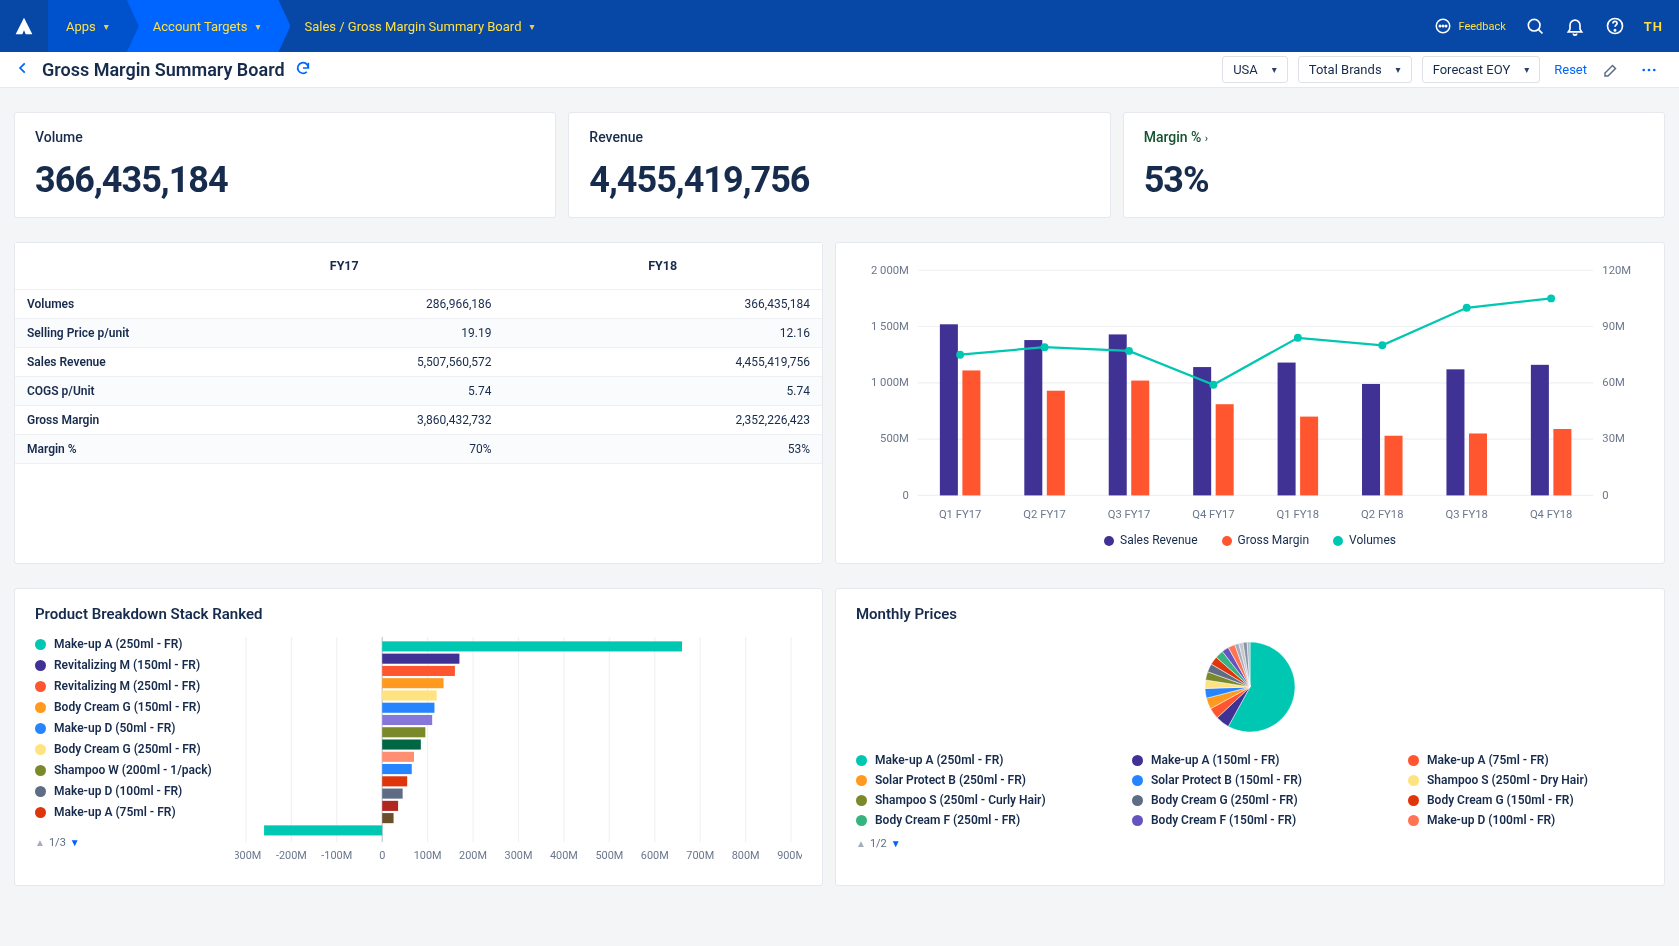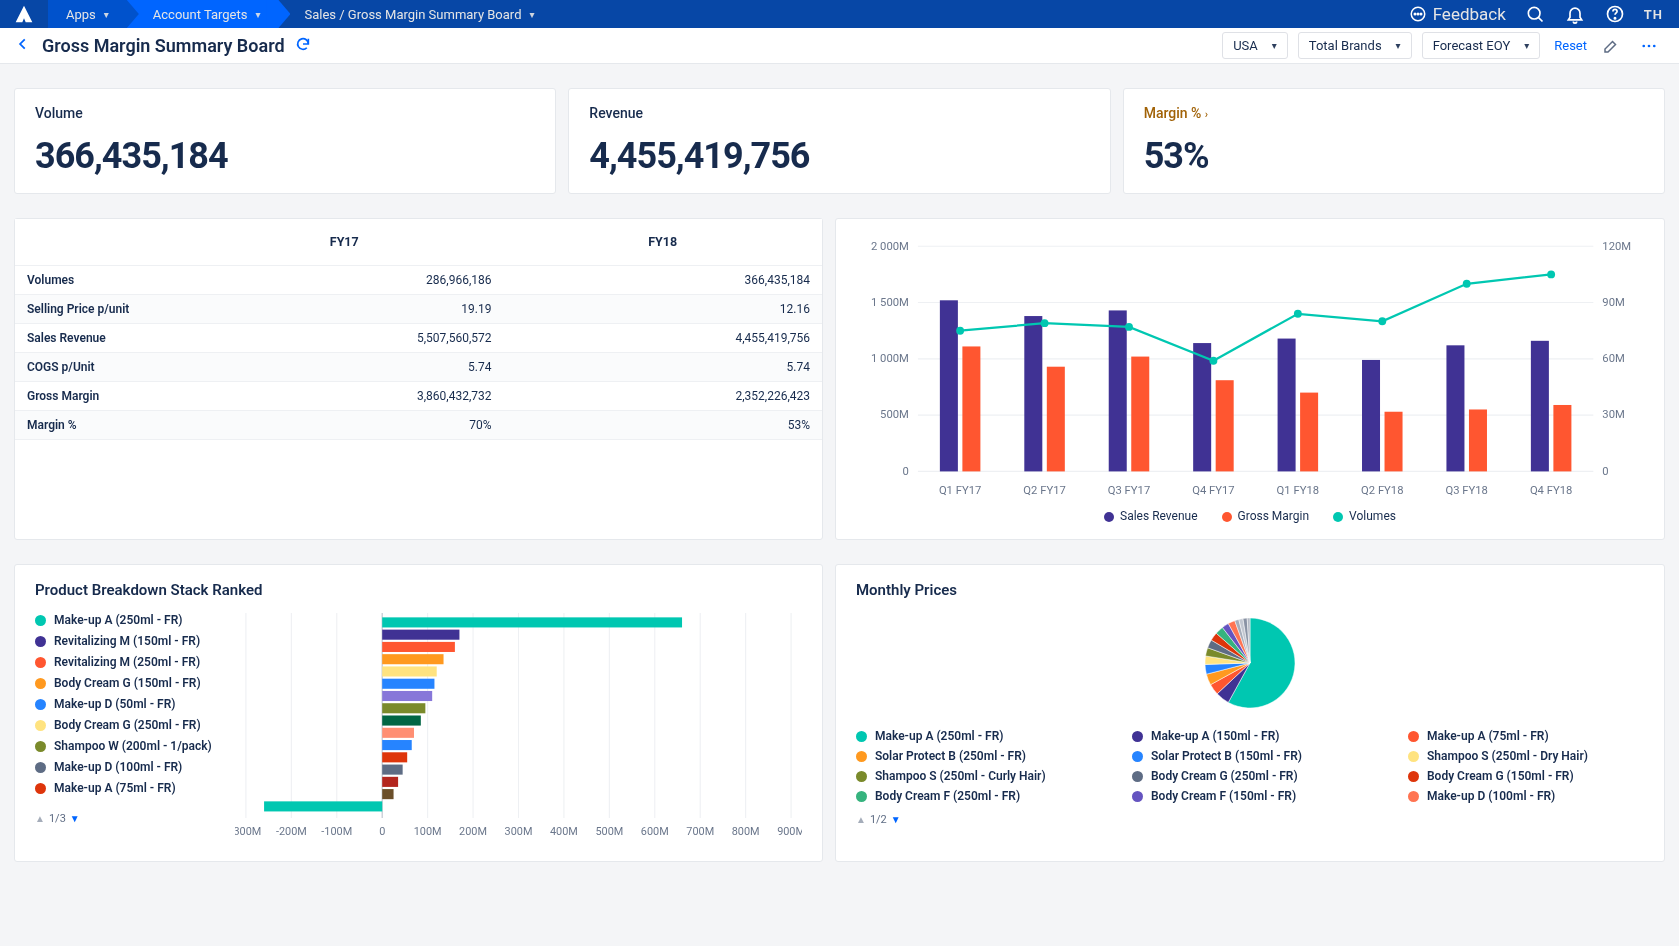"Apps" .topbar { color: #e5e5e5 -> #fde047; height: 28px -> 52px }
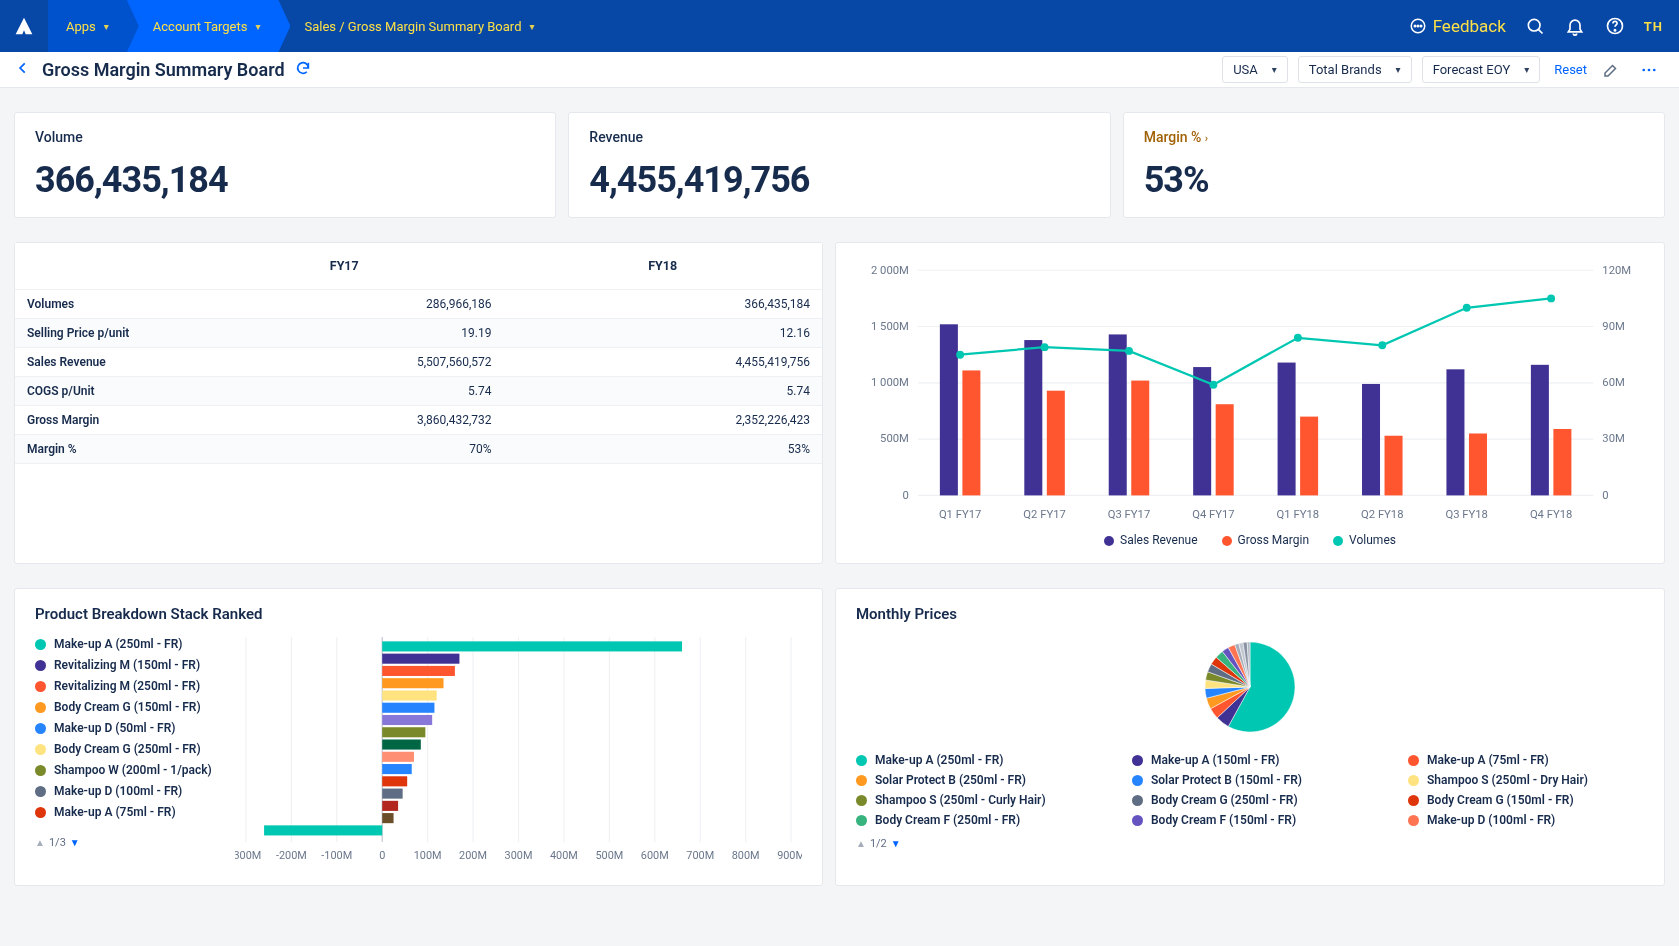"Feedback" .feedback { font-size: 17px -> 11px }
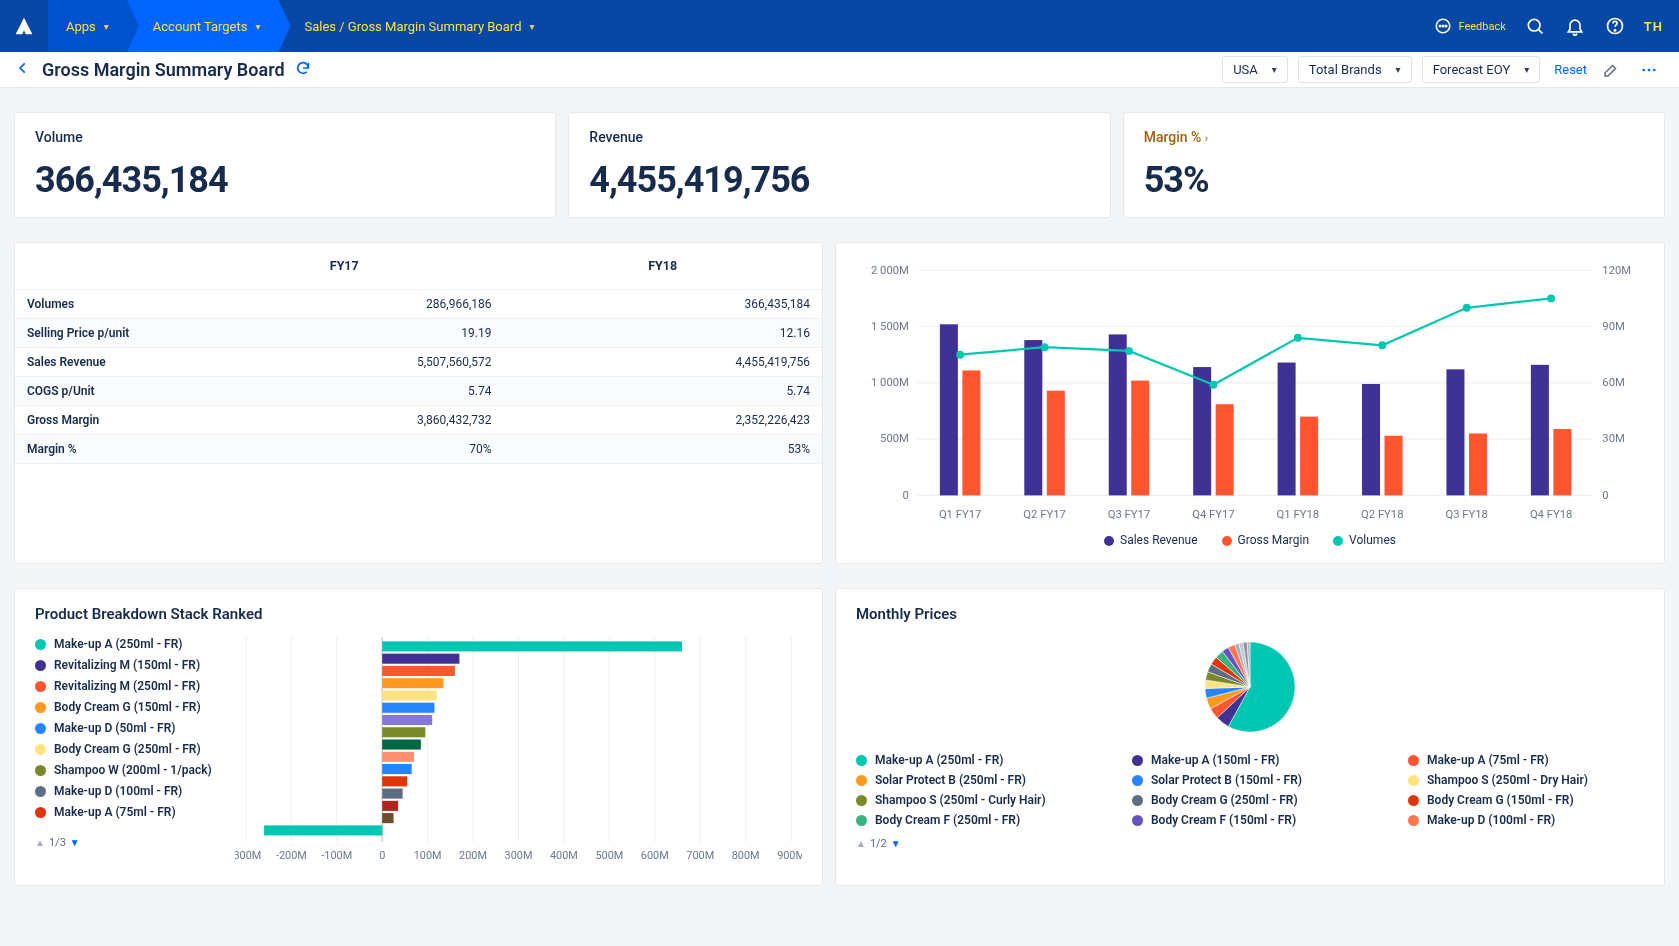"Margin % ›" .kpi-label.link { color: #a16207 -> #14532d }
